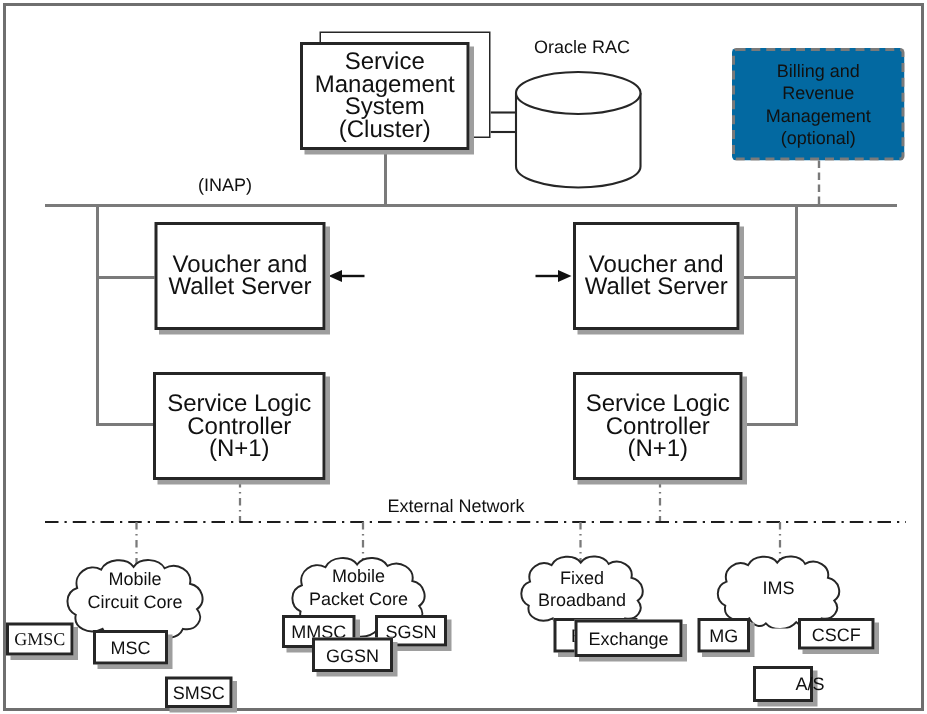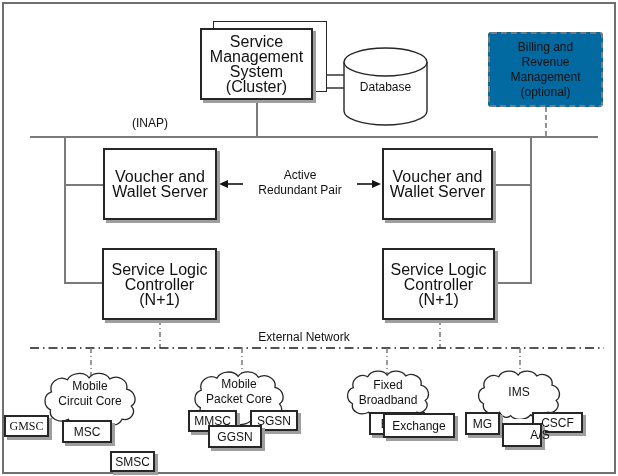"Oracle RAC" div.label { html: none -> <div>Oracle RAC</div> }
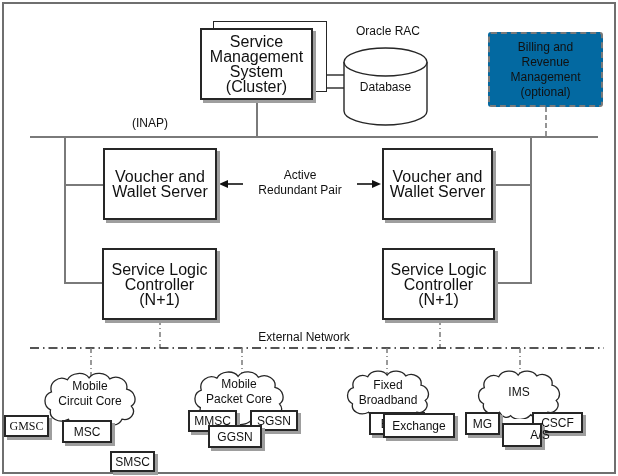"Database" div.label { html: <div>Database</div> -> none }
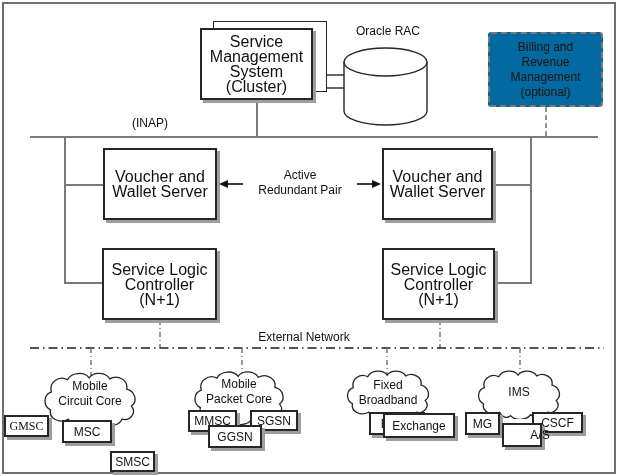"Active" div.label { html: <div>Active Redundant Pair</div> -> none }
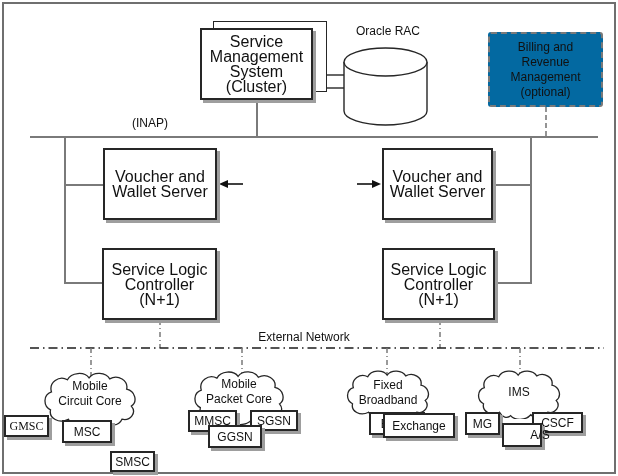"A/S" div.smallbox { top: 423px -> 444px }
